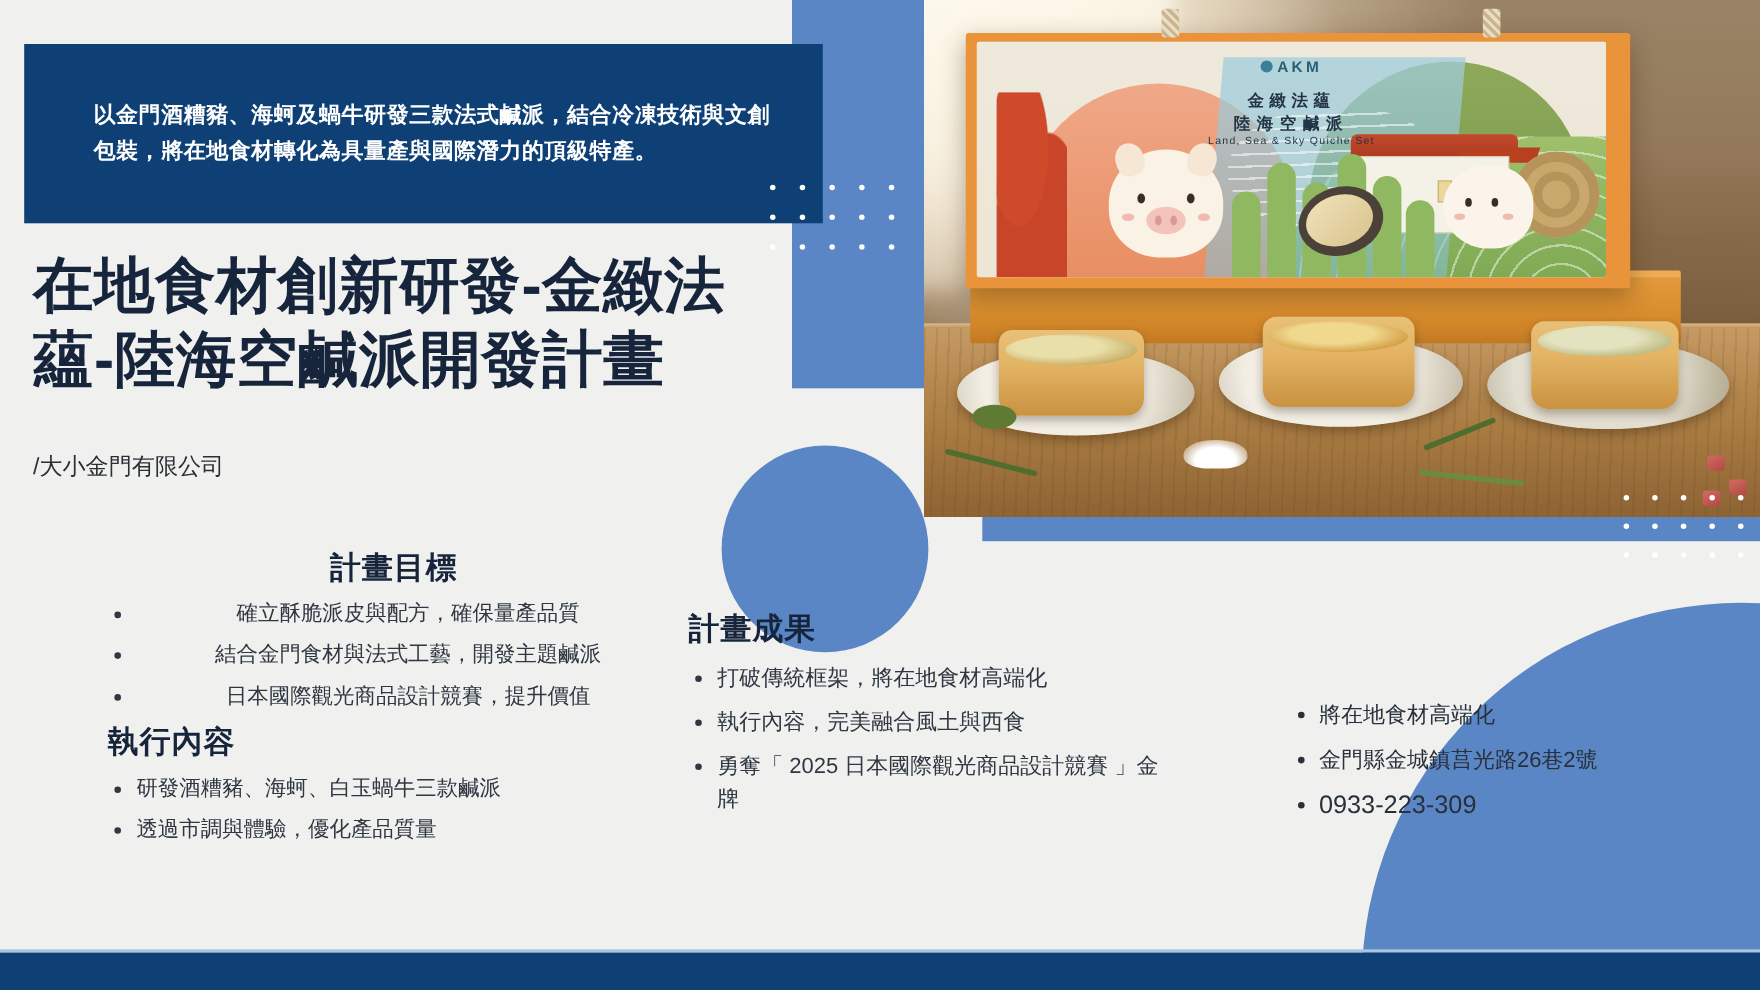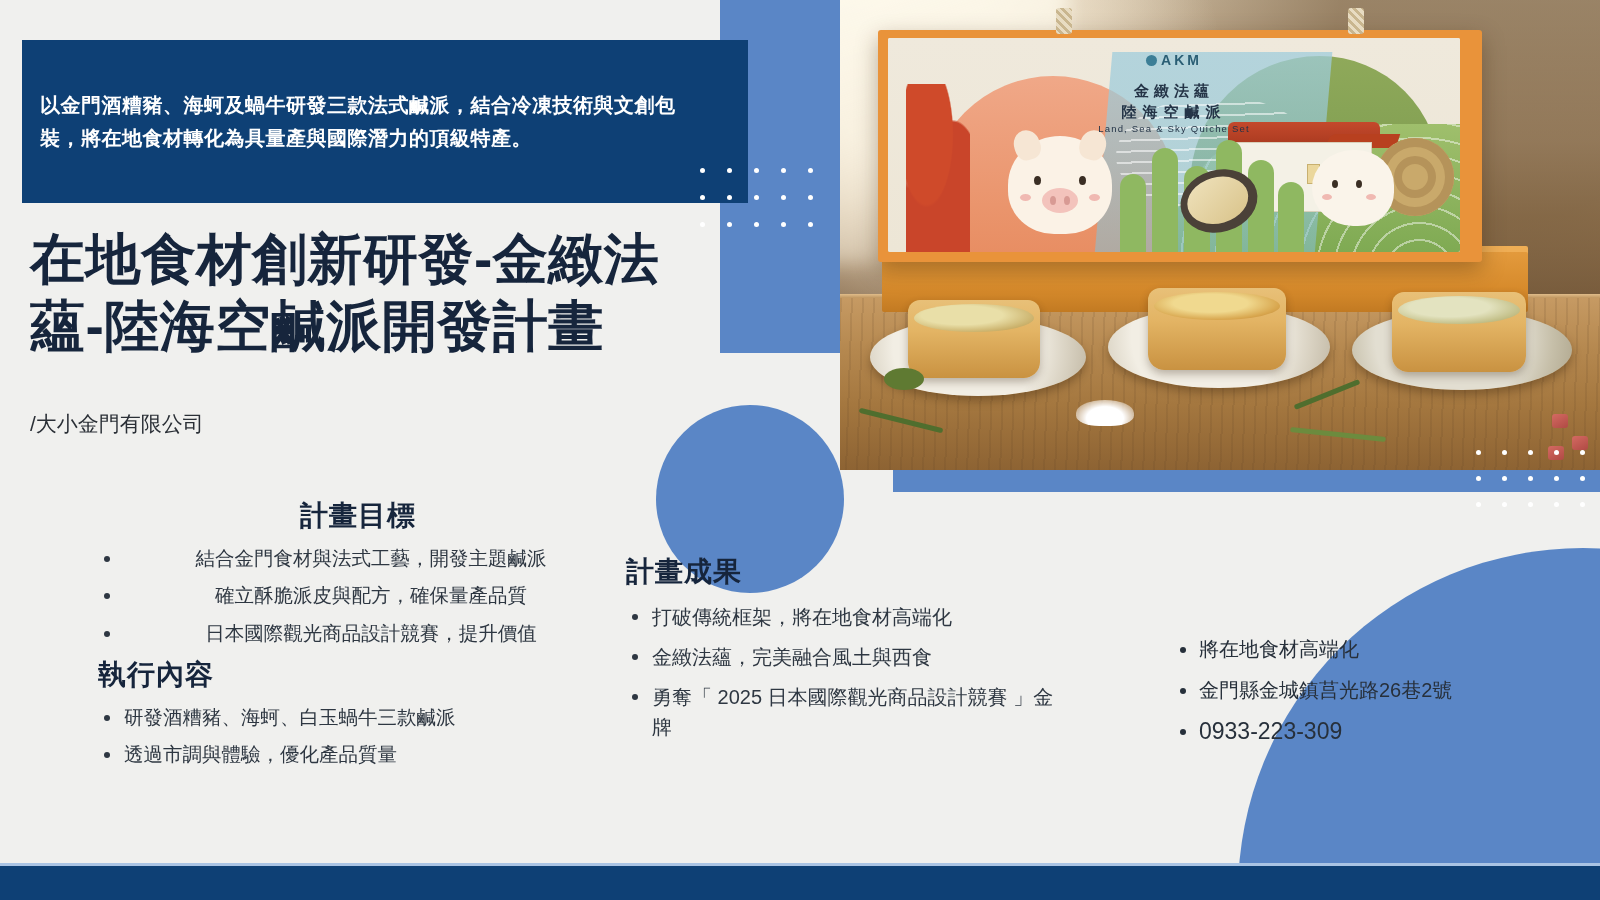"以金門酒糟豬、海蚵及蝸牛研發三款法式鹹派，結合冷凍技術與文創包裝，將在地食材轉化" .navy-box { padding-left: none -> 45px }
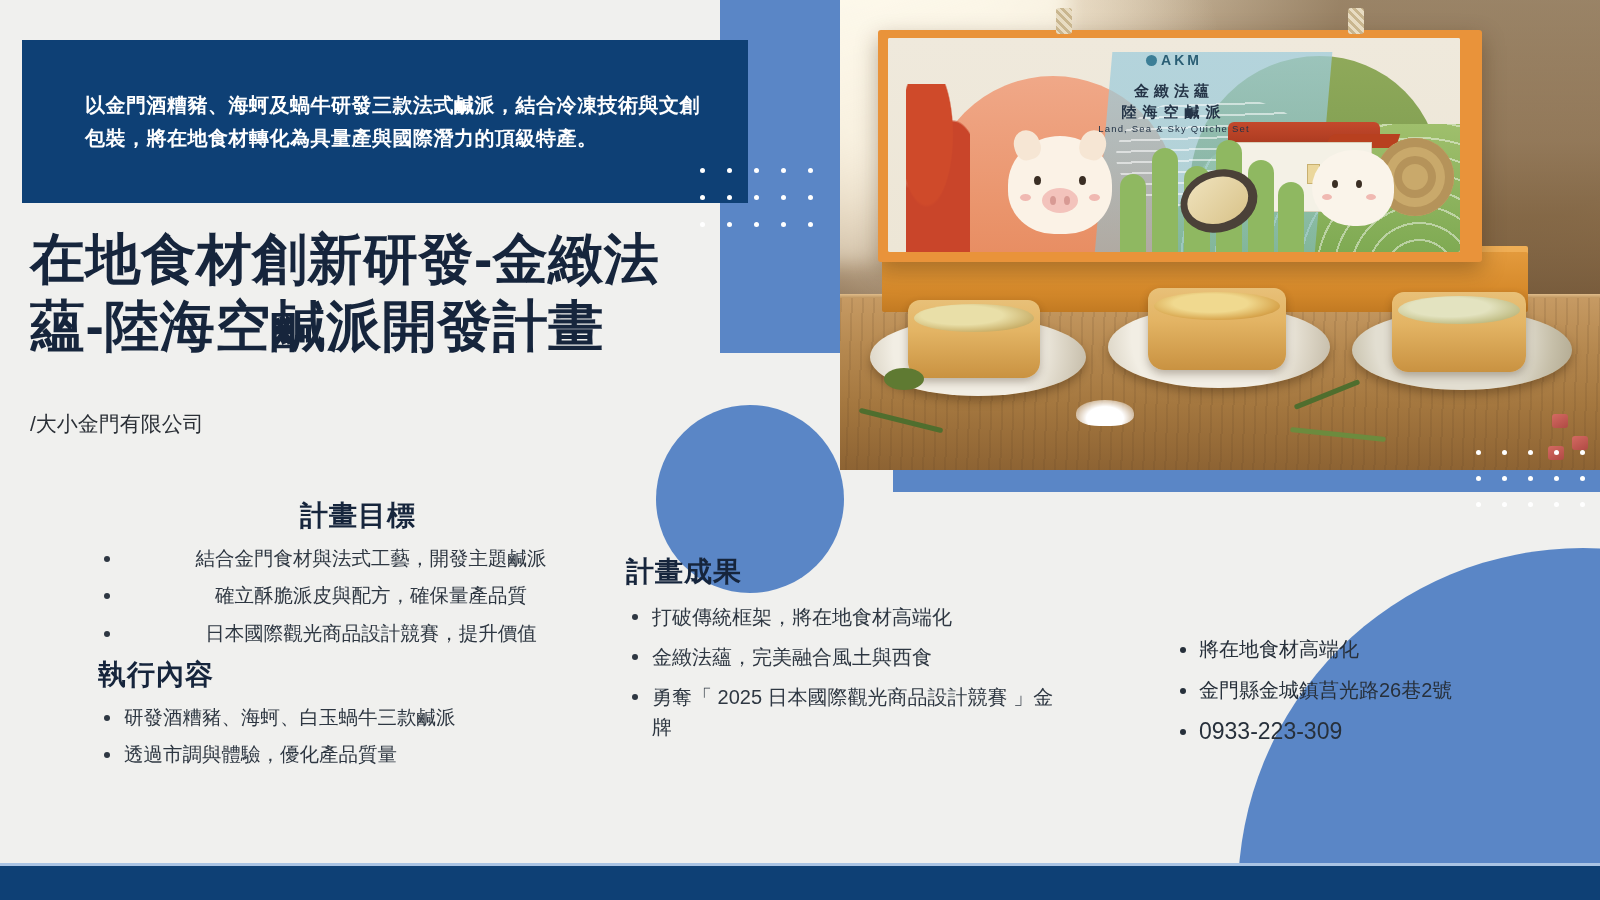"結合金門食材與法式工藝，開發主題鹹派" li { order: before "確立酥脆派皮與配方，確保量產品質" -> after "確立酥脆派皮與配方，確保量產品質" }
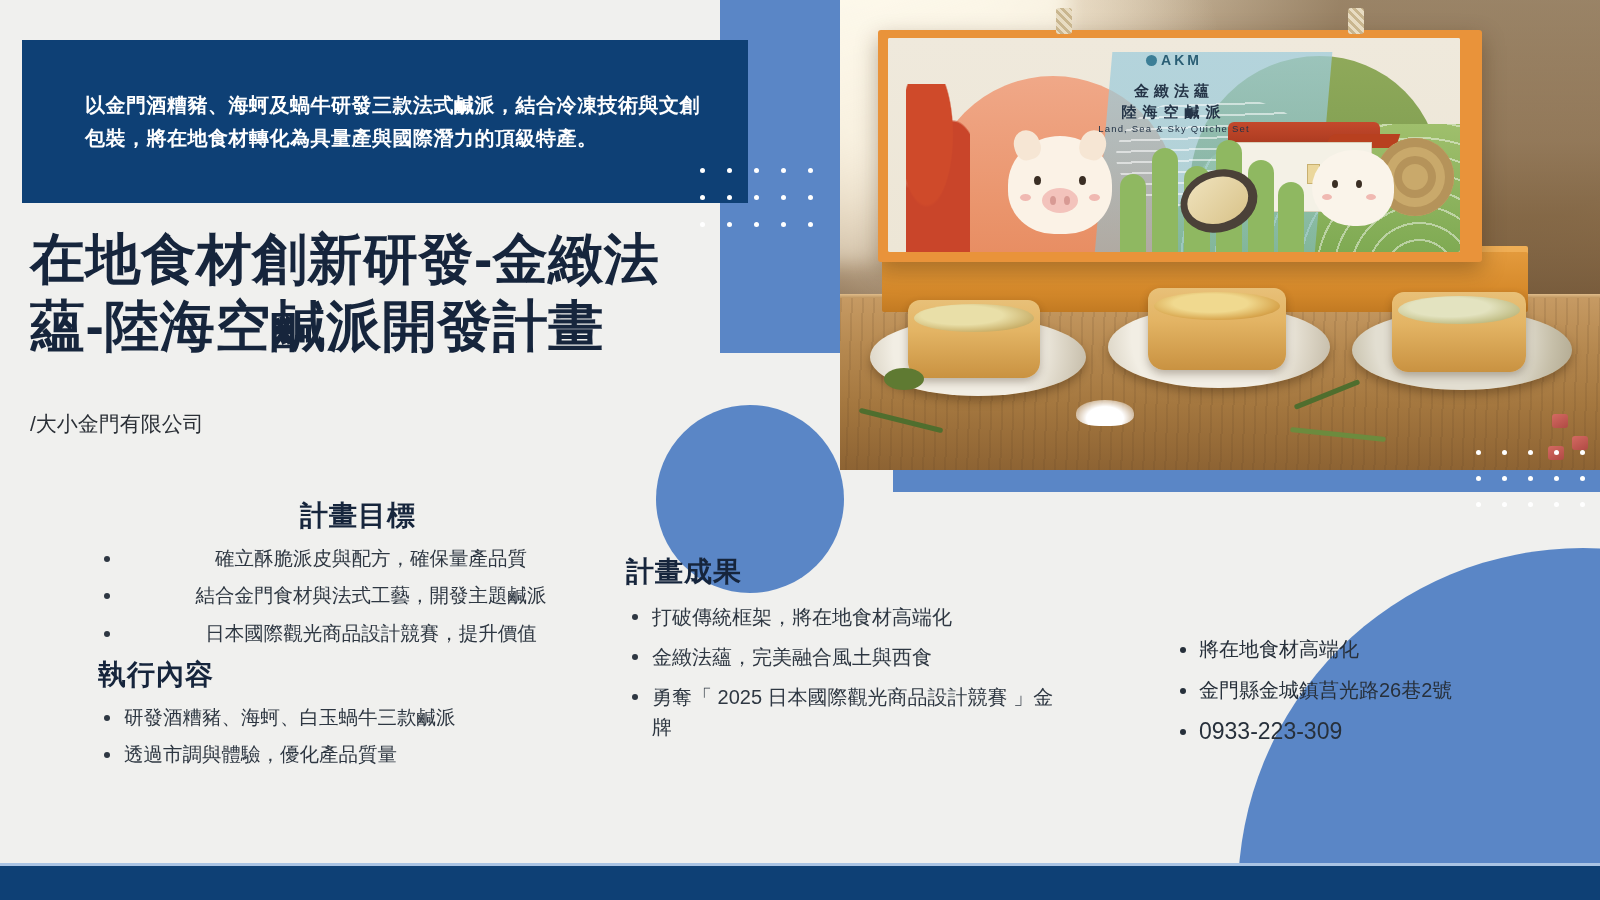"金緻法蘊，完美融合風土與西食" li { text: 金緻法蘊 -> 執行內容 }
